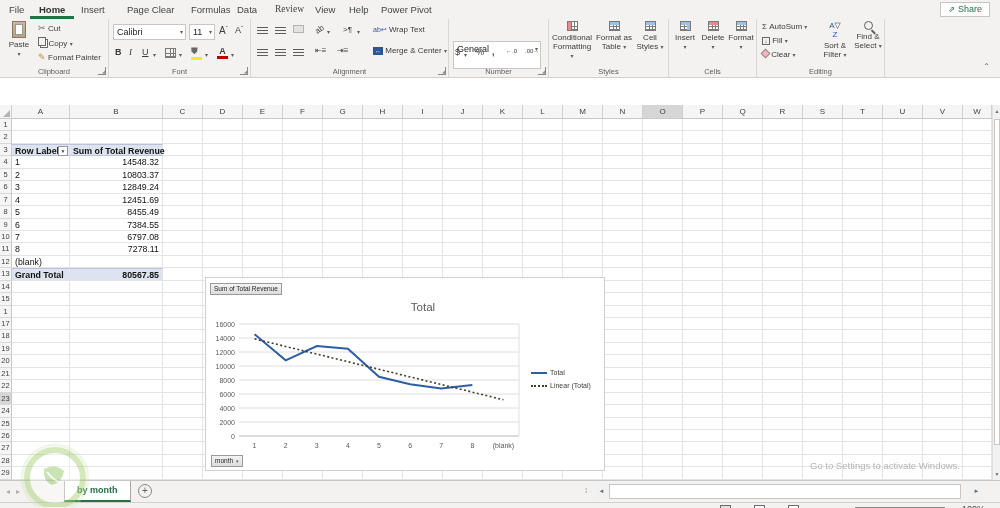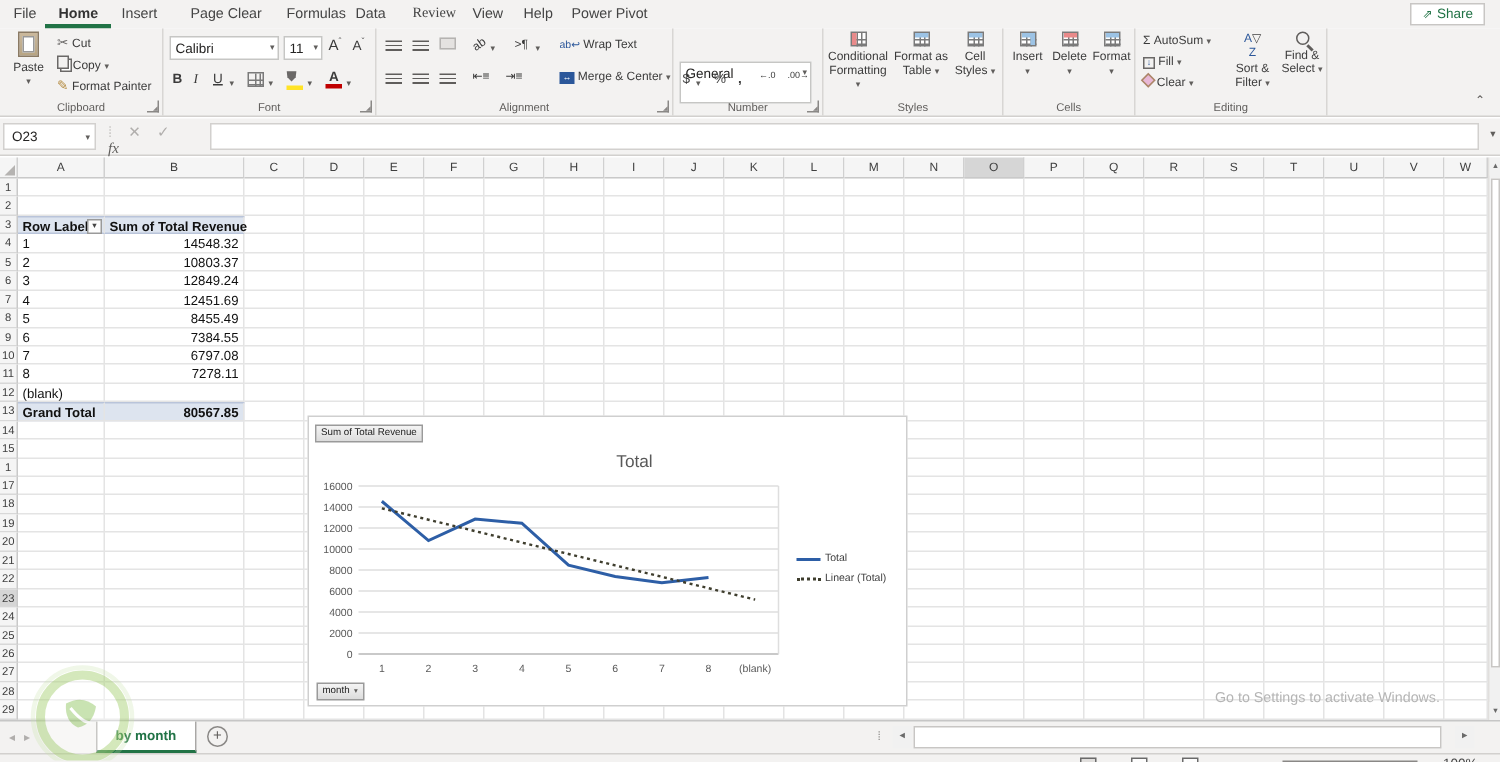"O23" div { html: <div> <div><span>O23</span><span>▾</span></div> <div> <span>⁞</span> <span>✕</span> <span>✓</span> <span>fx</span> </div> <div></div> <span>▾</span> </div> -> none }
